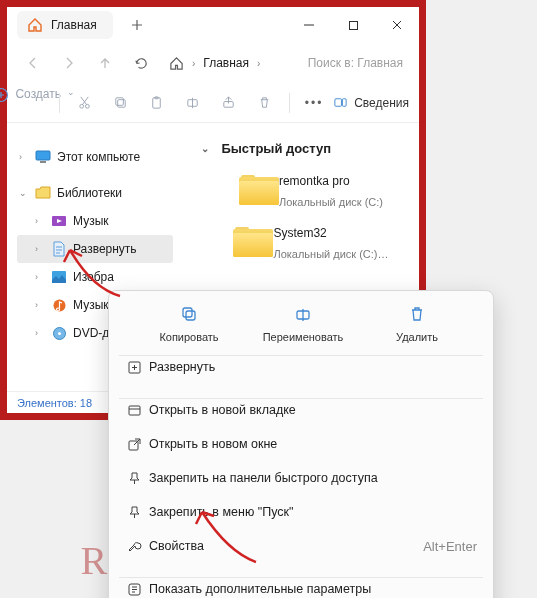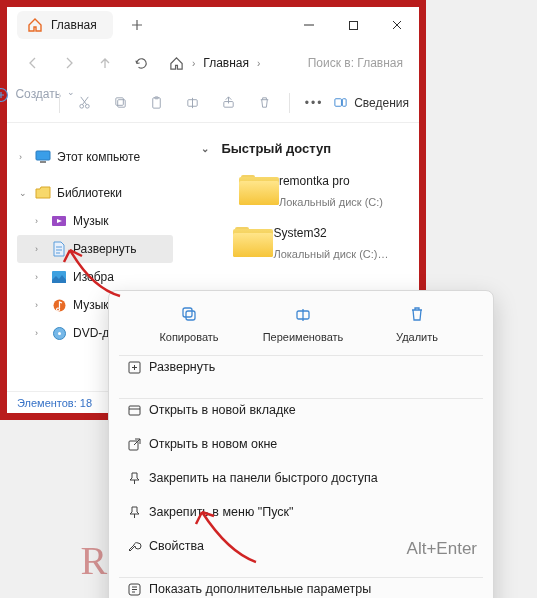"Alt+Enter" .ctx-row .shortcut { font-size: 17px -> 13px }
